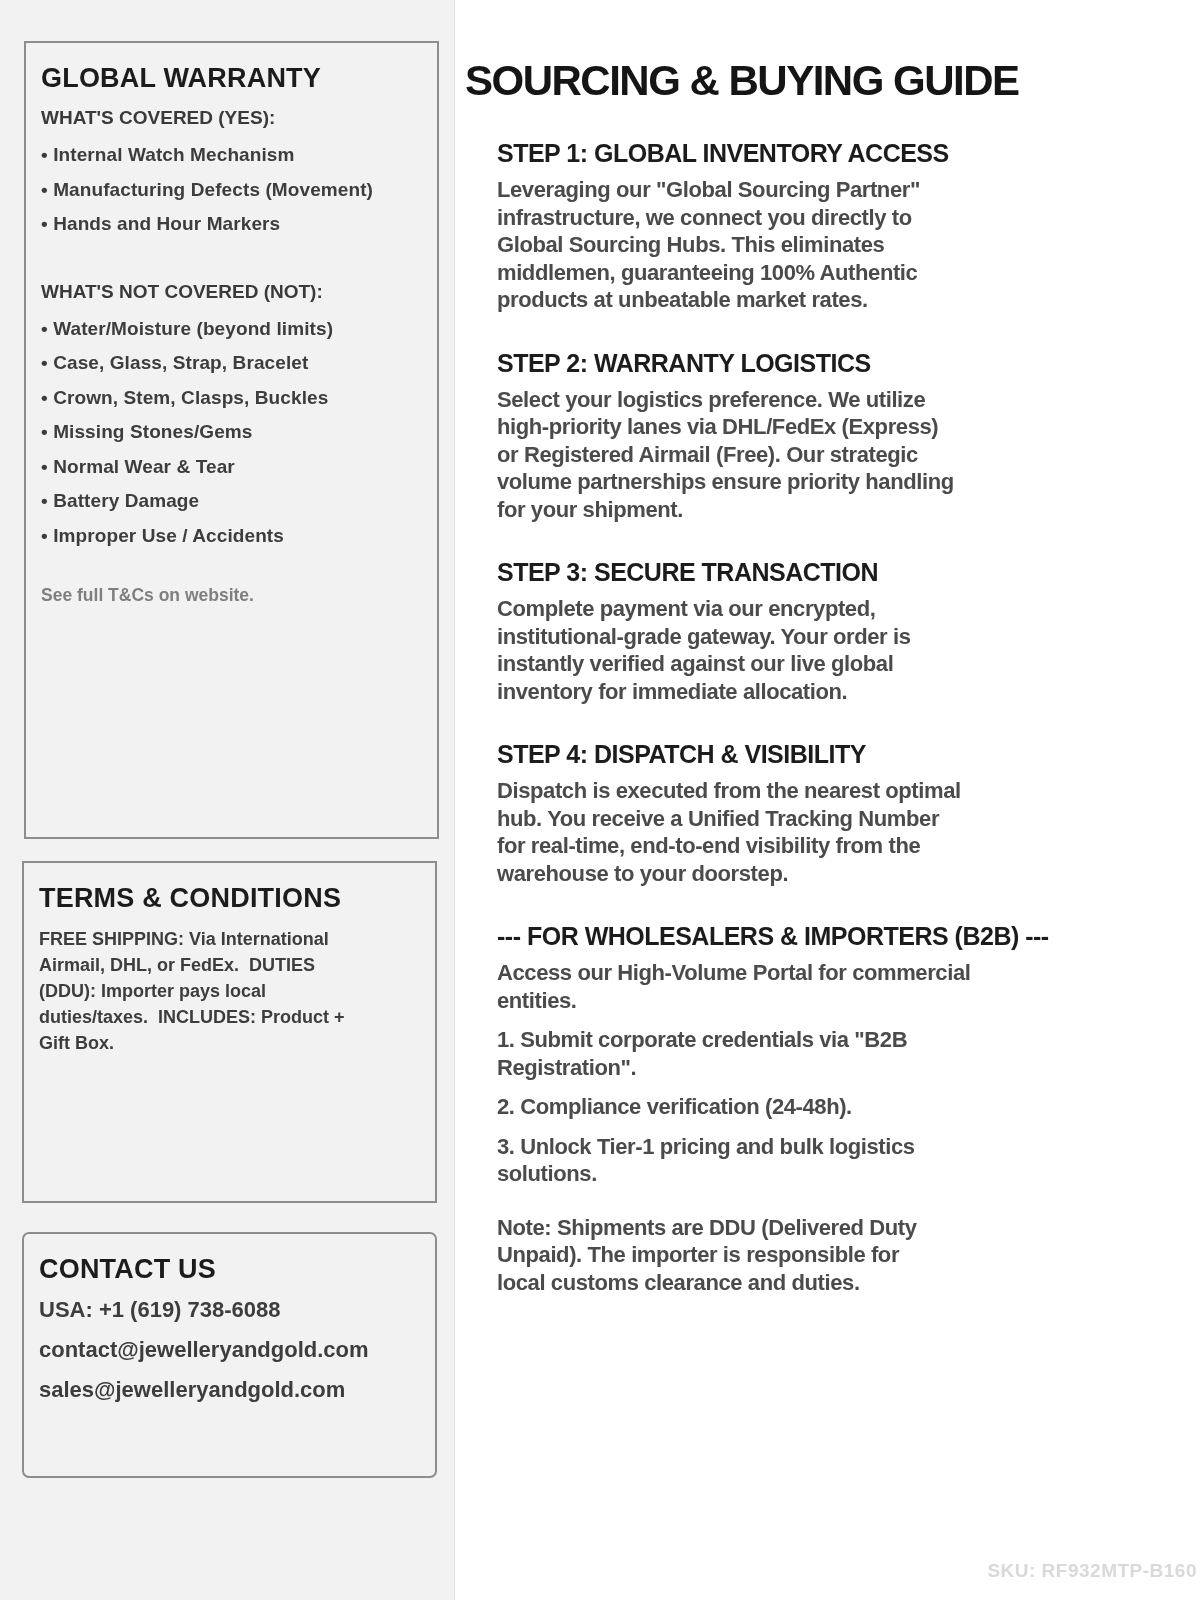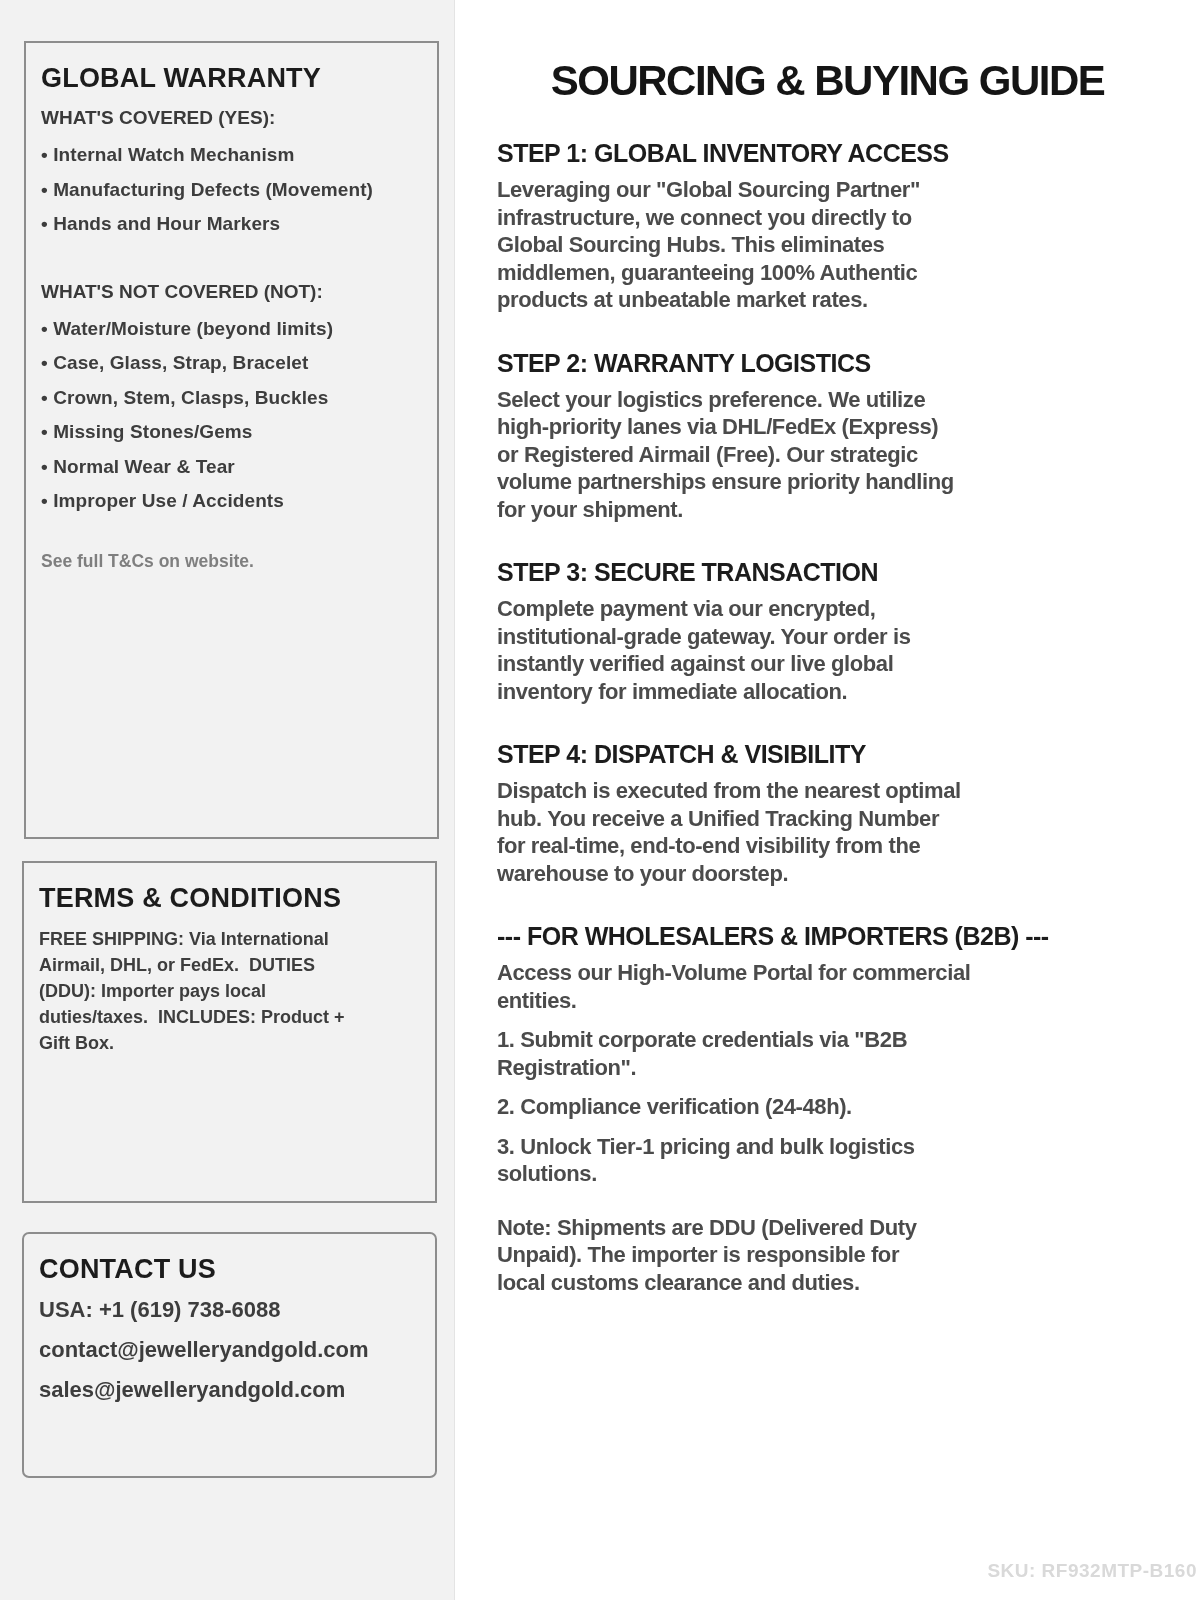"SOURCING & BUYING GUIDE" .main-title { text-align: center -> none }
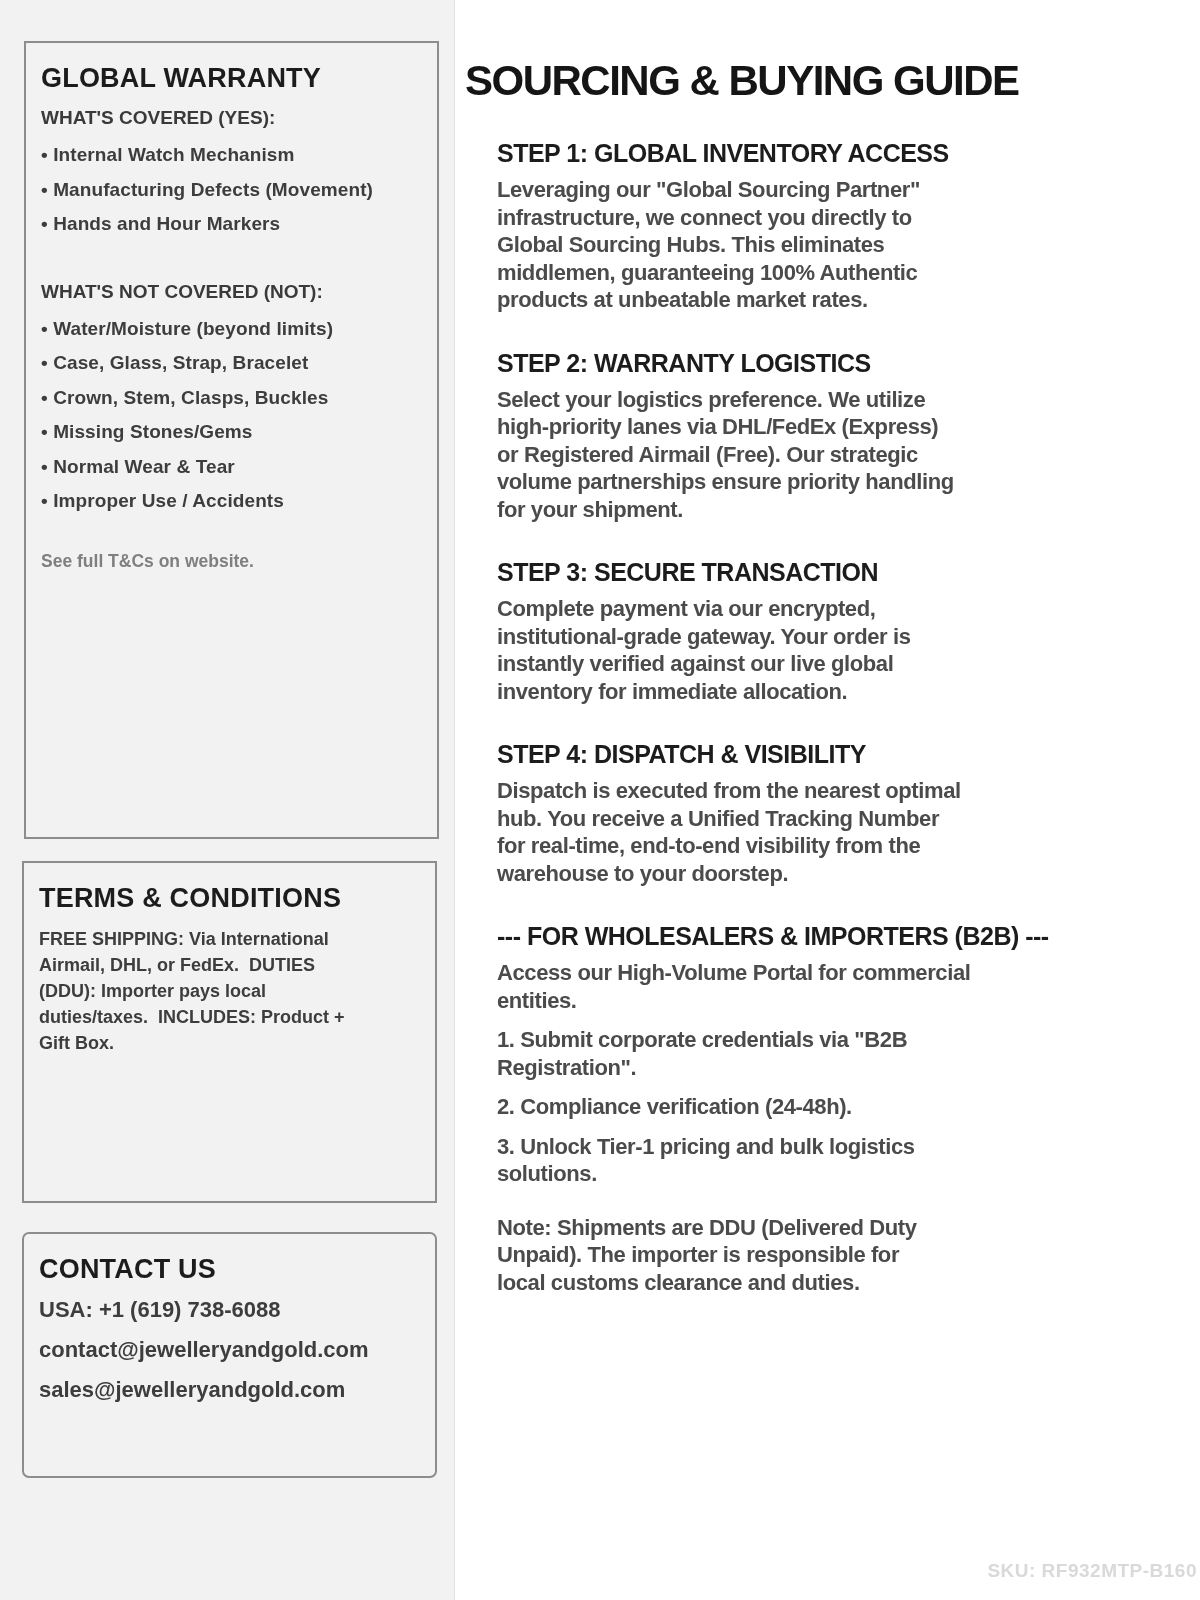"Battery Damage" li { html: none -> <li>Battery Damage</li> }
